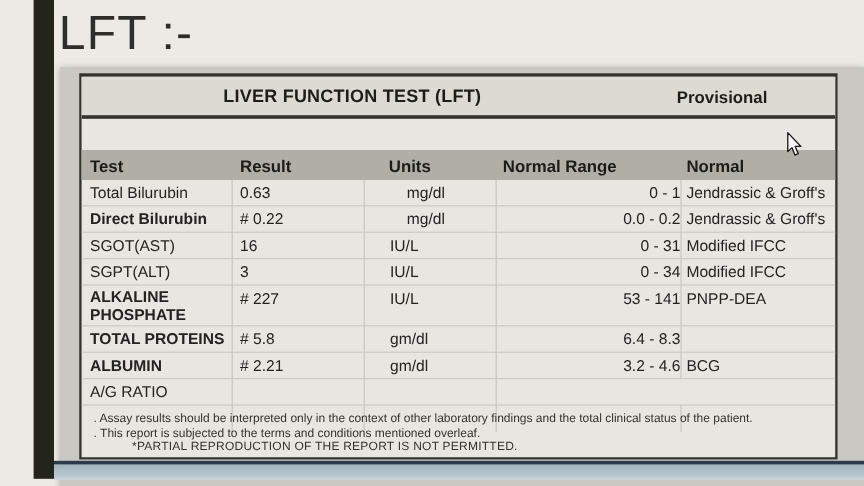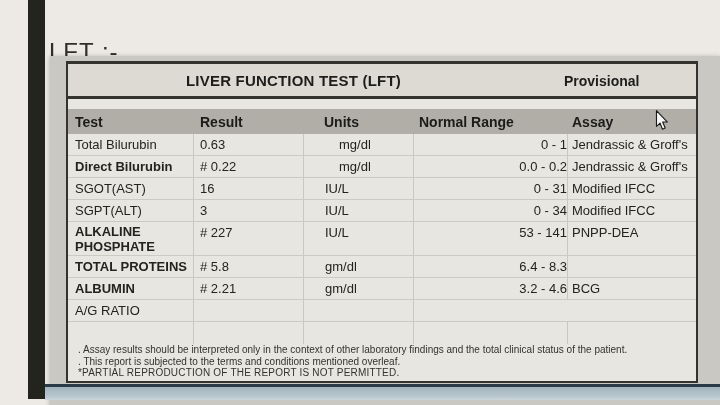"LFT :-" .slide-title { font-size: 24px -> 40px; margin-top: 32px -> none }
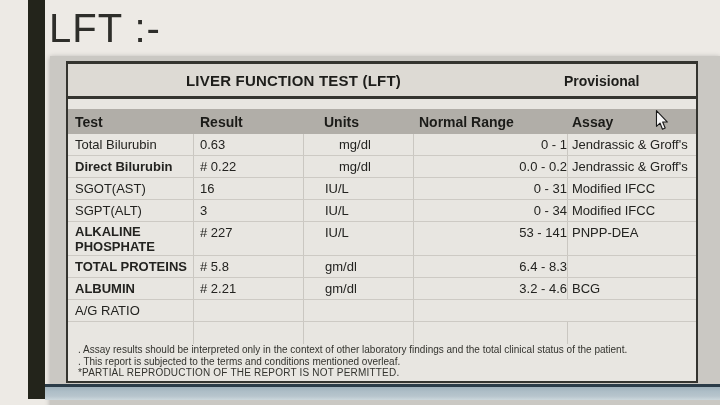"Test" .header-row { margin-top: none -> 16px }
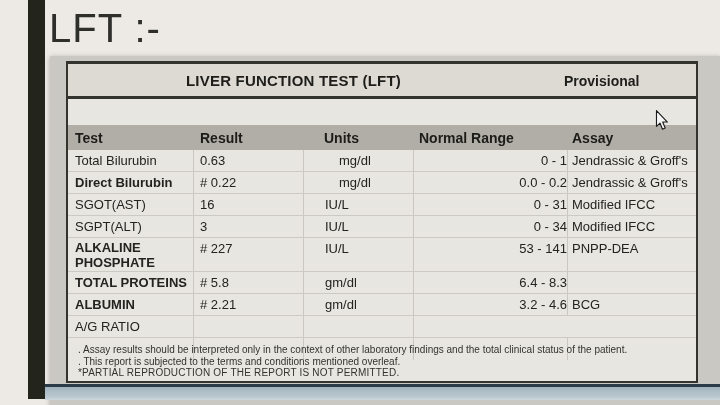"Assay" span.hcell { text: Assay -> Normal }
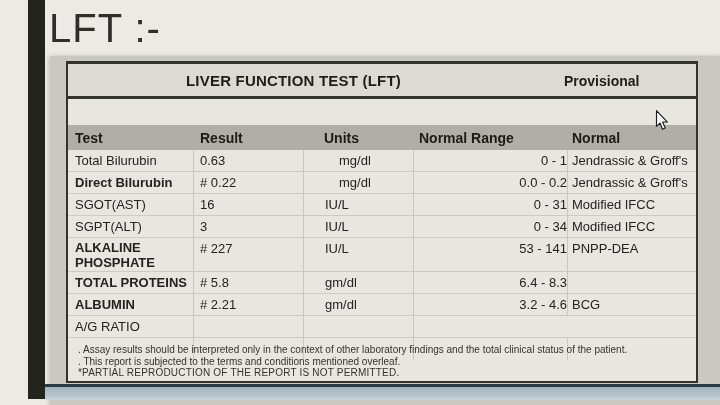"*PARTIAL REPRODUCTION OF THE REPORT" .footnote.caps { margin-left: none -> 32px }
